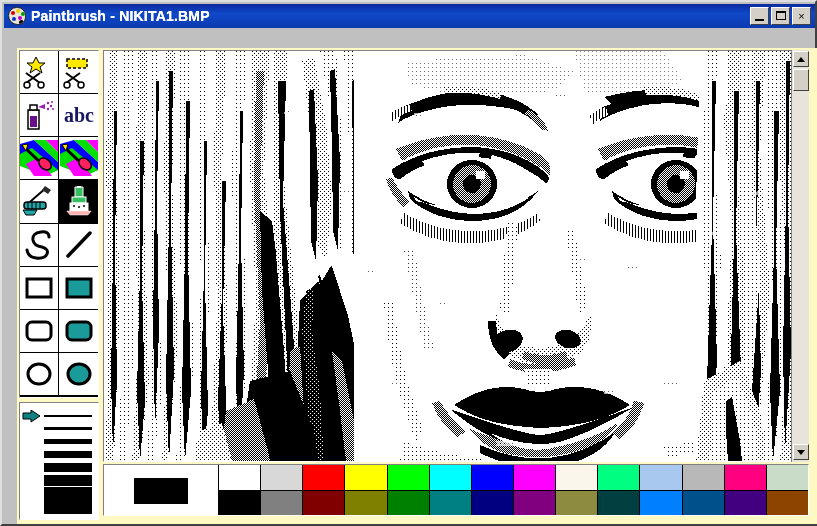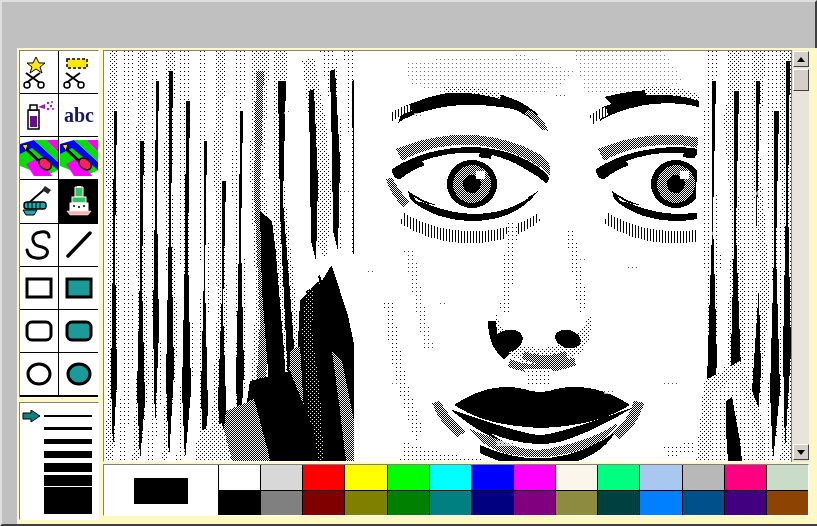"Paintbrush - NIKITA1.BMP" div.titlebar { html: none -> <div> <div> <i></i> <i></i> <i></i> <i></i> <i></i> <i></i> </div> <div>Paintbrush - NIKITA1.BMP</div> <div> <div> <div></div> </div> <div> <div></div> </div> <div> <span>×</span> </div> </div> </div> }
